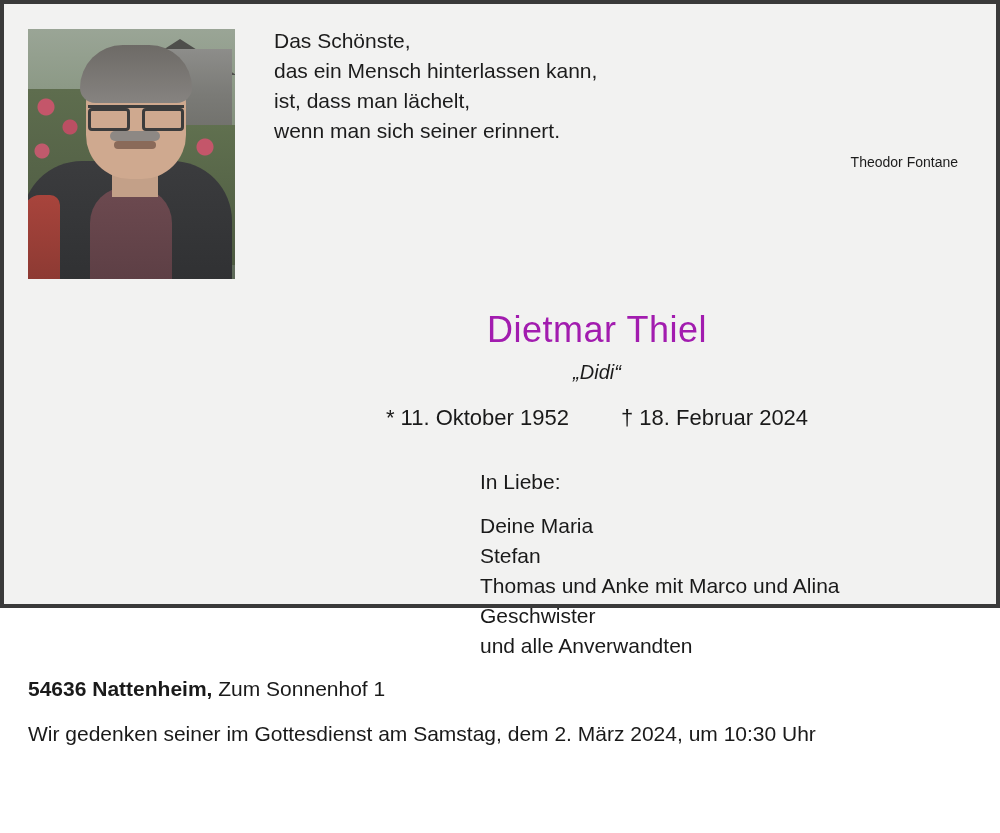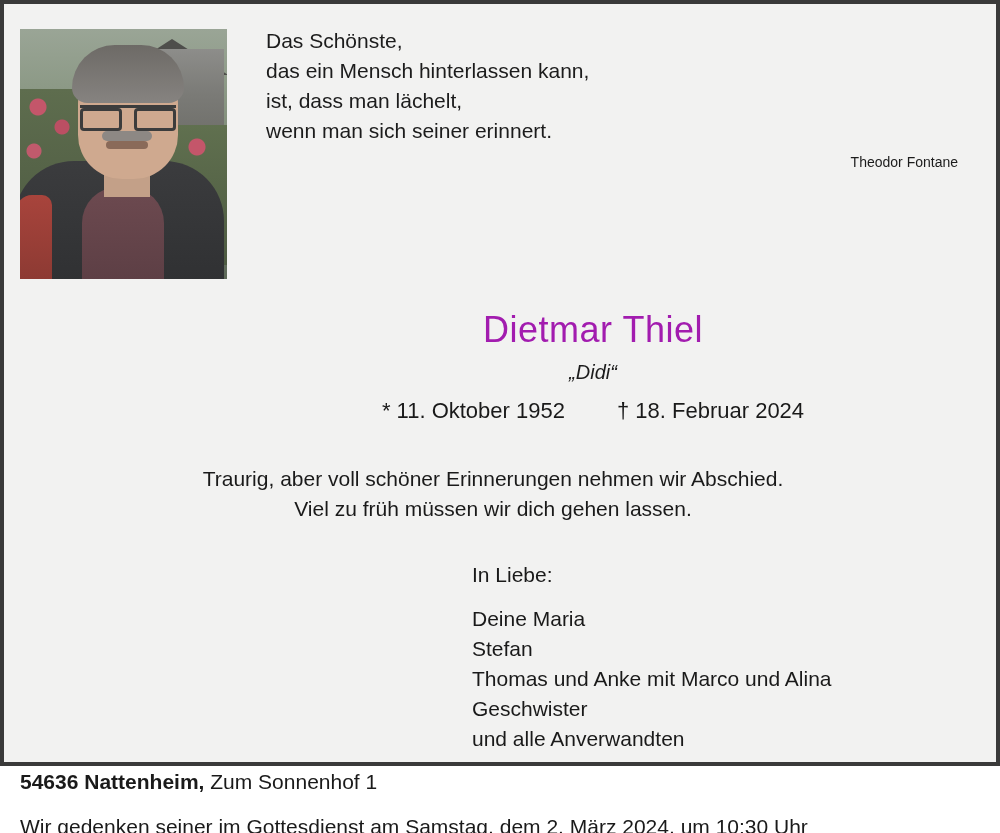"Das Schönste," .obituary { height: 766px -> 608px; padding: 18px 30px 14px 16px -> 18px 30px 14px 24px }
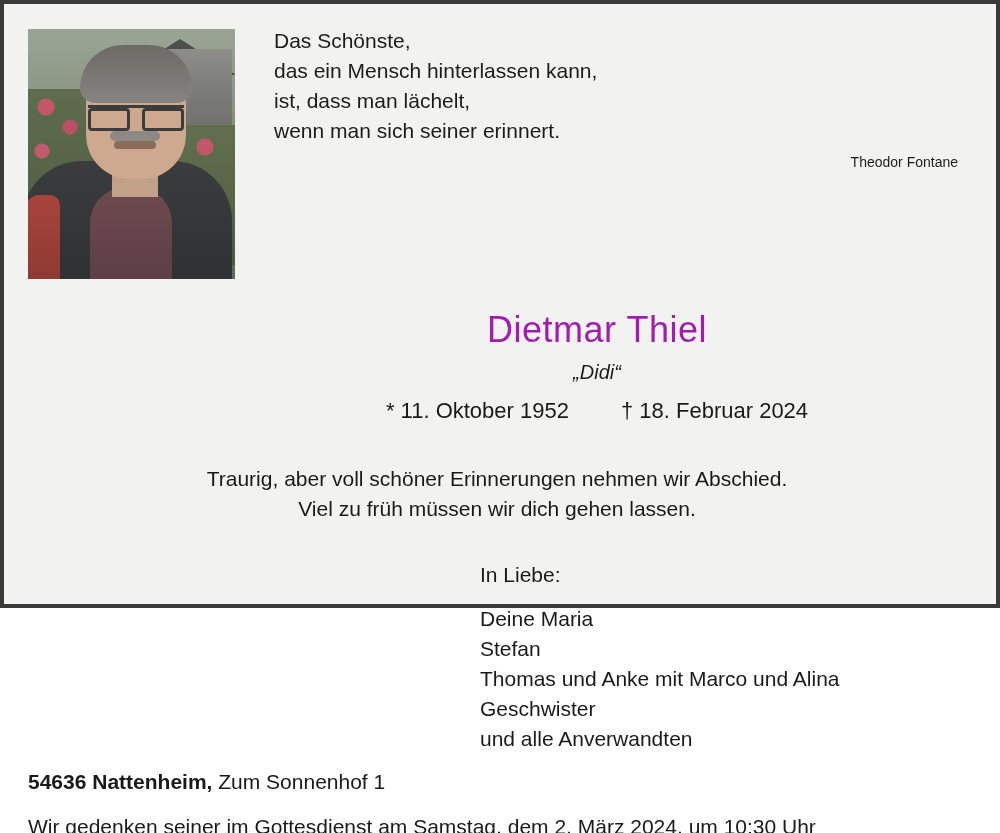"* 11. Oktober 1952" .dates { margin-top: 14px -> 21px }
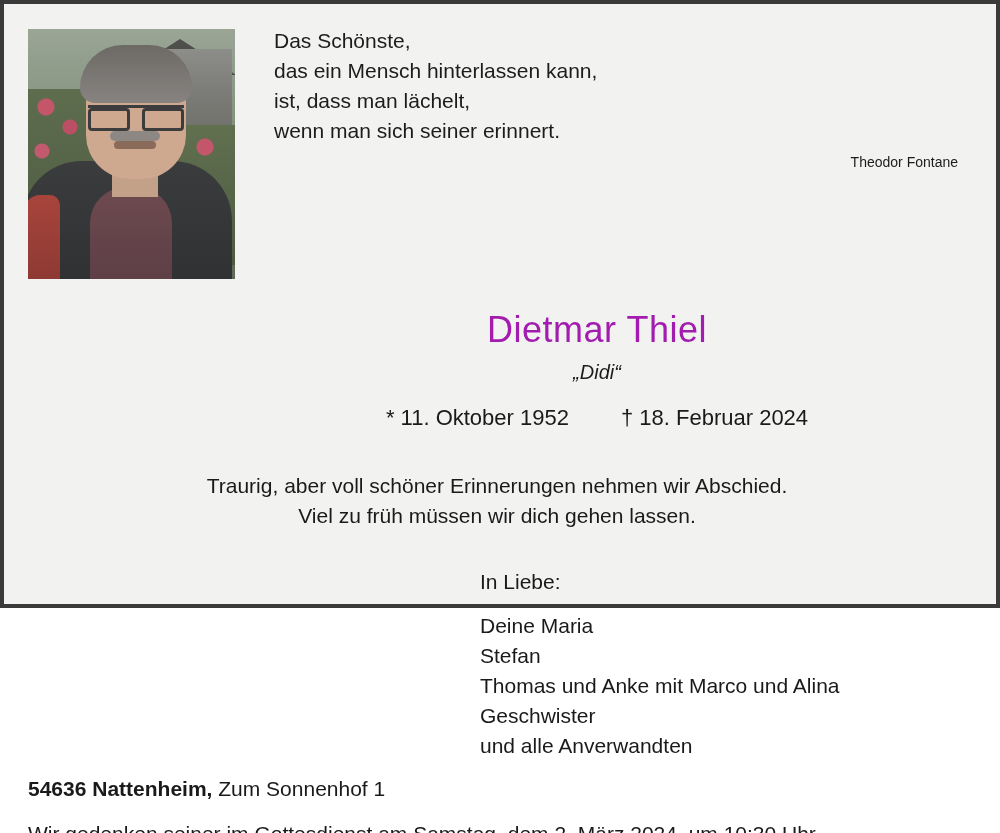"Traurig, aber voll schöner Erinnerungen" div.message { html: <div> <div>Traurig, aber voll schöner Erinnerungen nehmen wir Abschied.</div> <div>Viel zu früh müssen wir dich gehen lassen.</div> </div> -> none }
